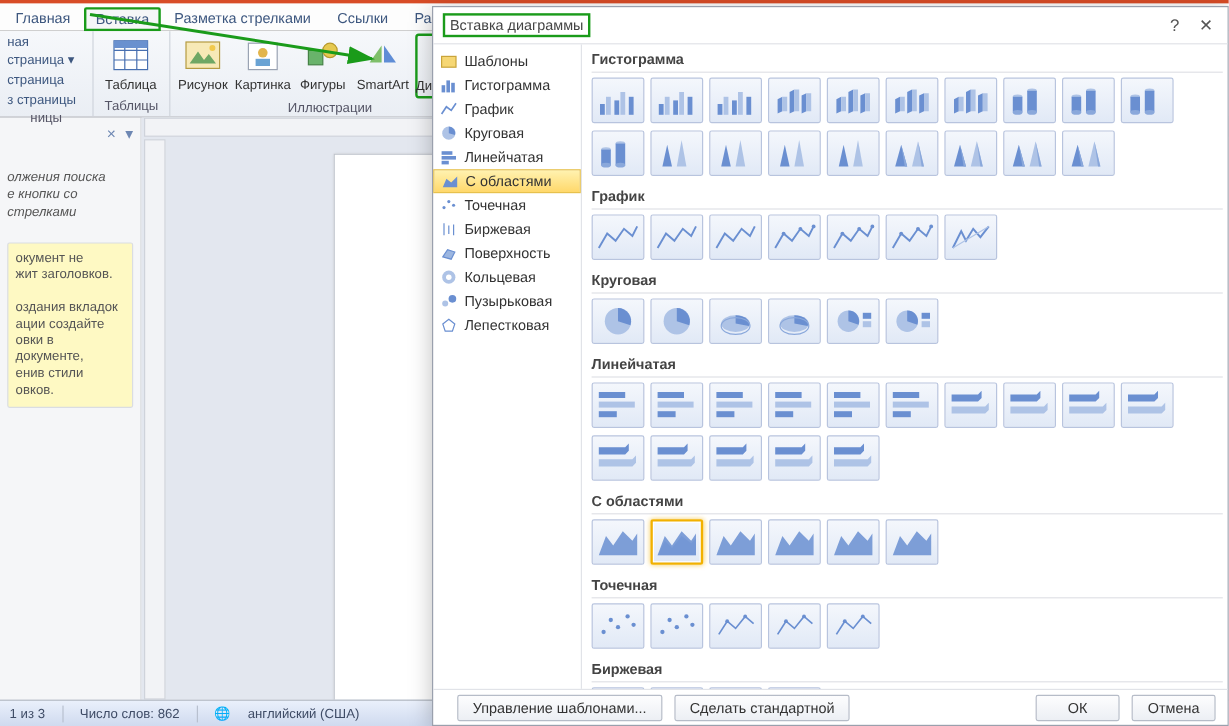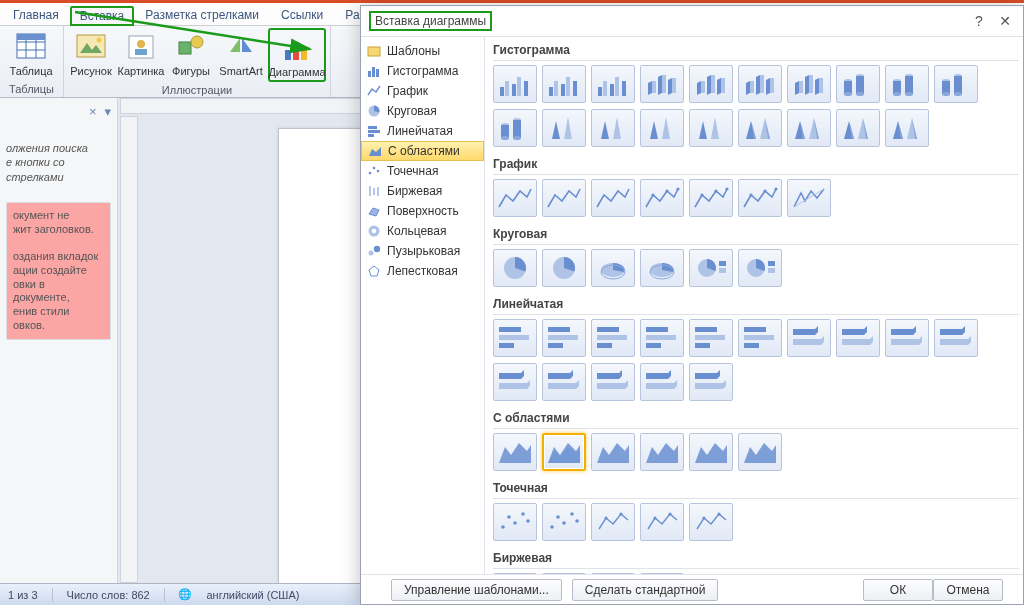"ная страница ▾" div.ribbon-group { html: none -> <div> <div> <span>ная страница ▾</span> <span>страница</span> <span>з страницы</span> </div> <div>ницы</div> </div> }
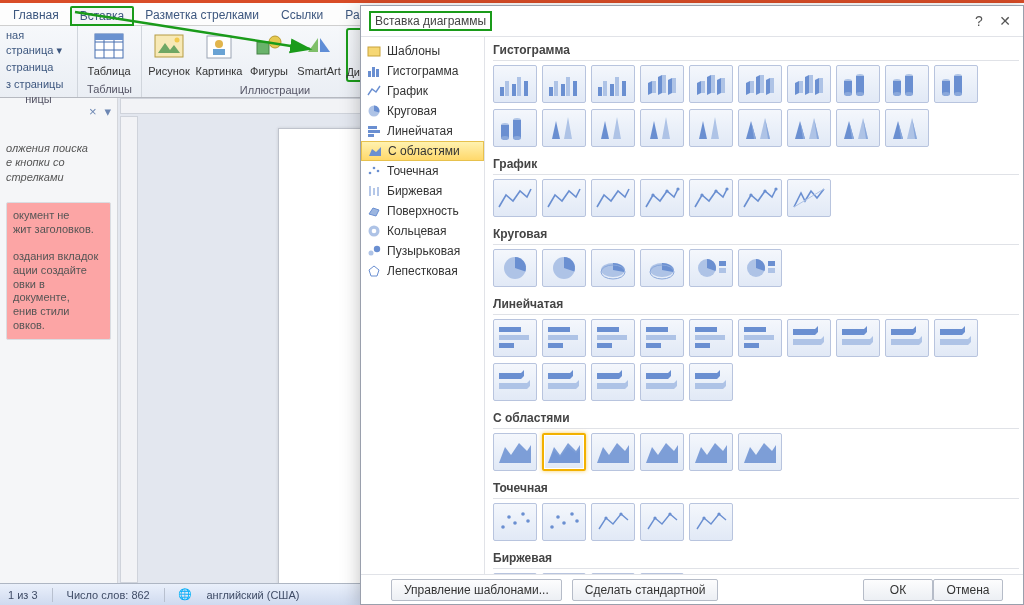"окумент не" .nav-card { background: #fca5a5 -> #fef9c3 }
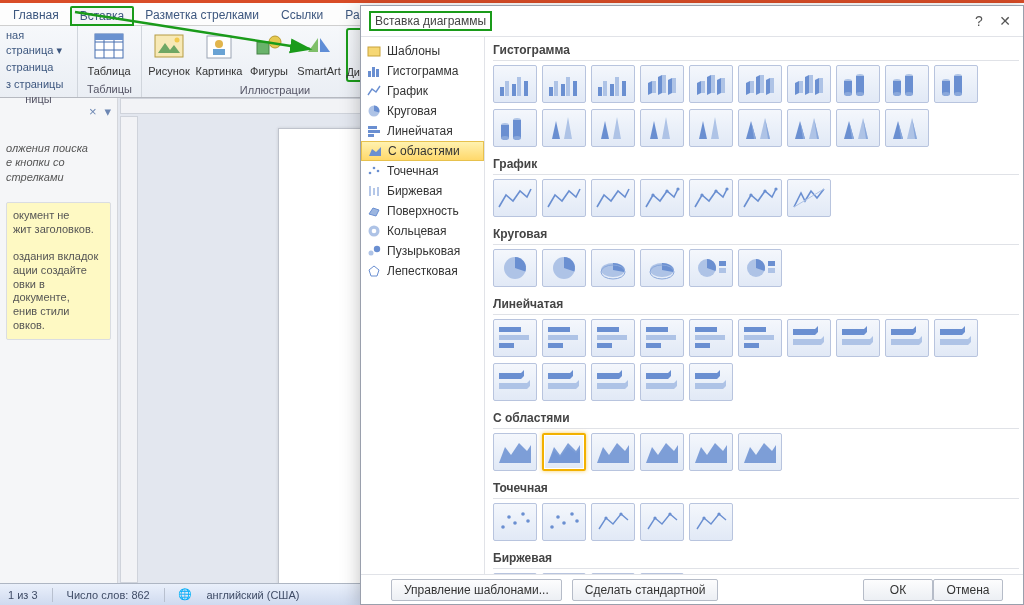"Управление шаблонами..." .dlg-footer { gap: 0 -> 10px; padding: 0 20px -> 0 10px }
